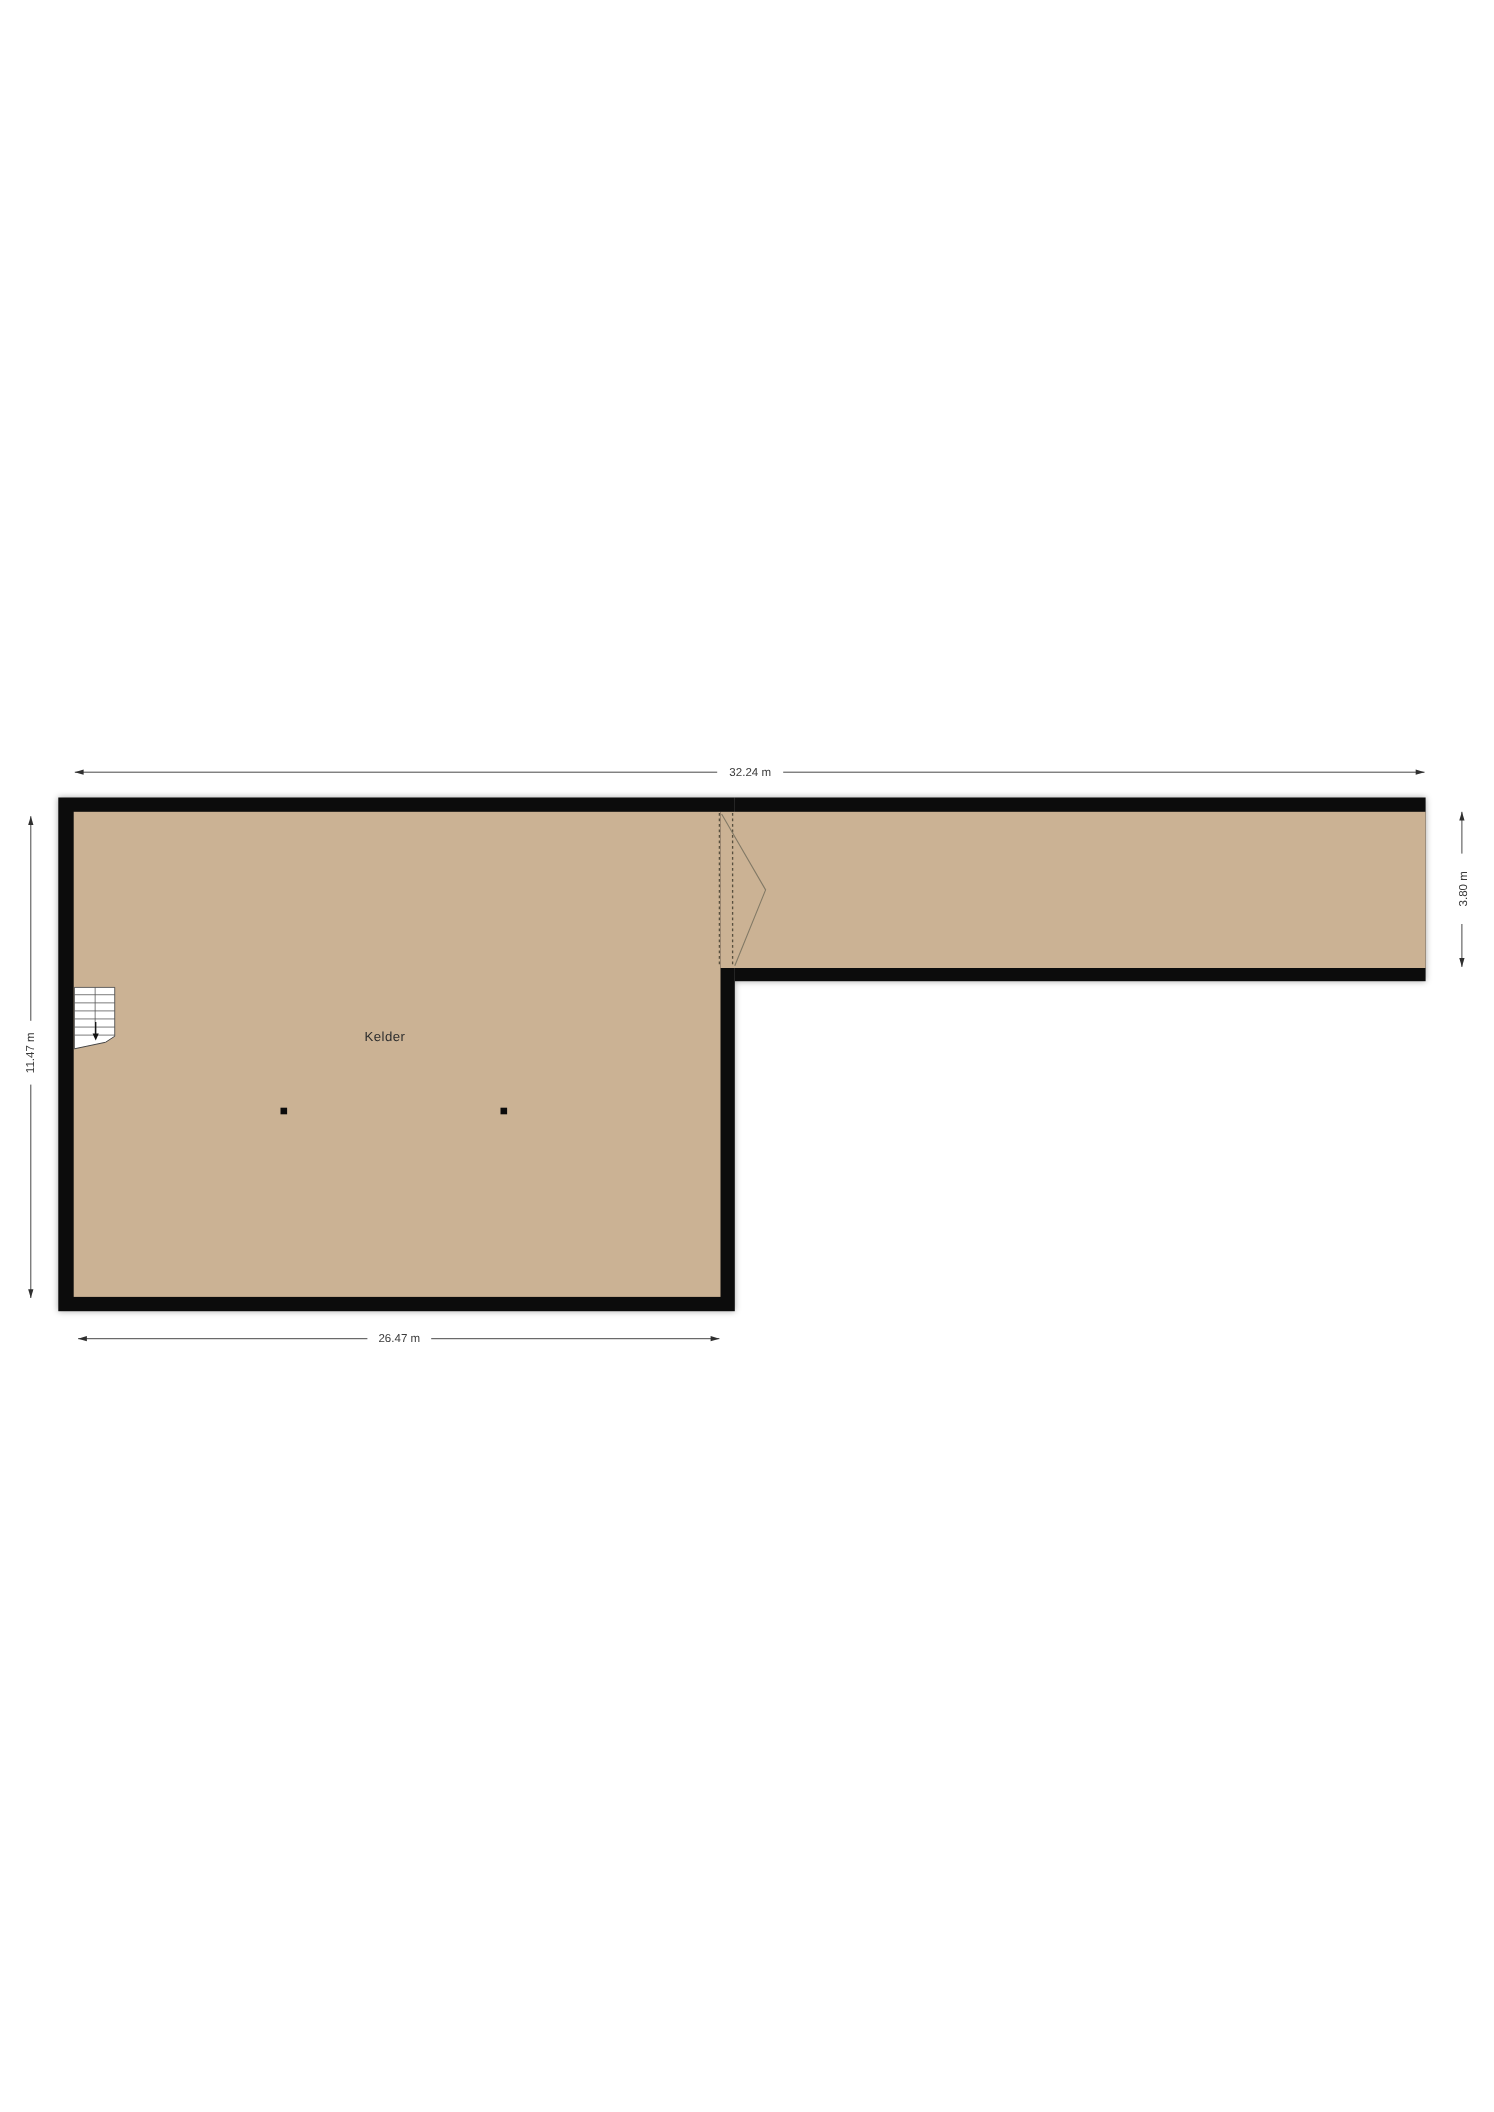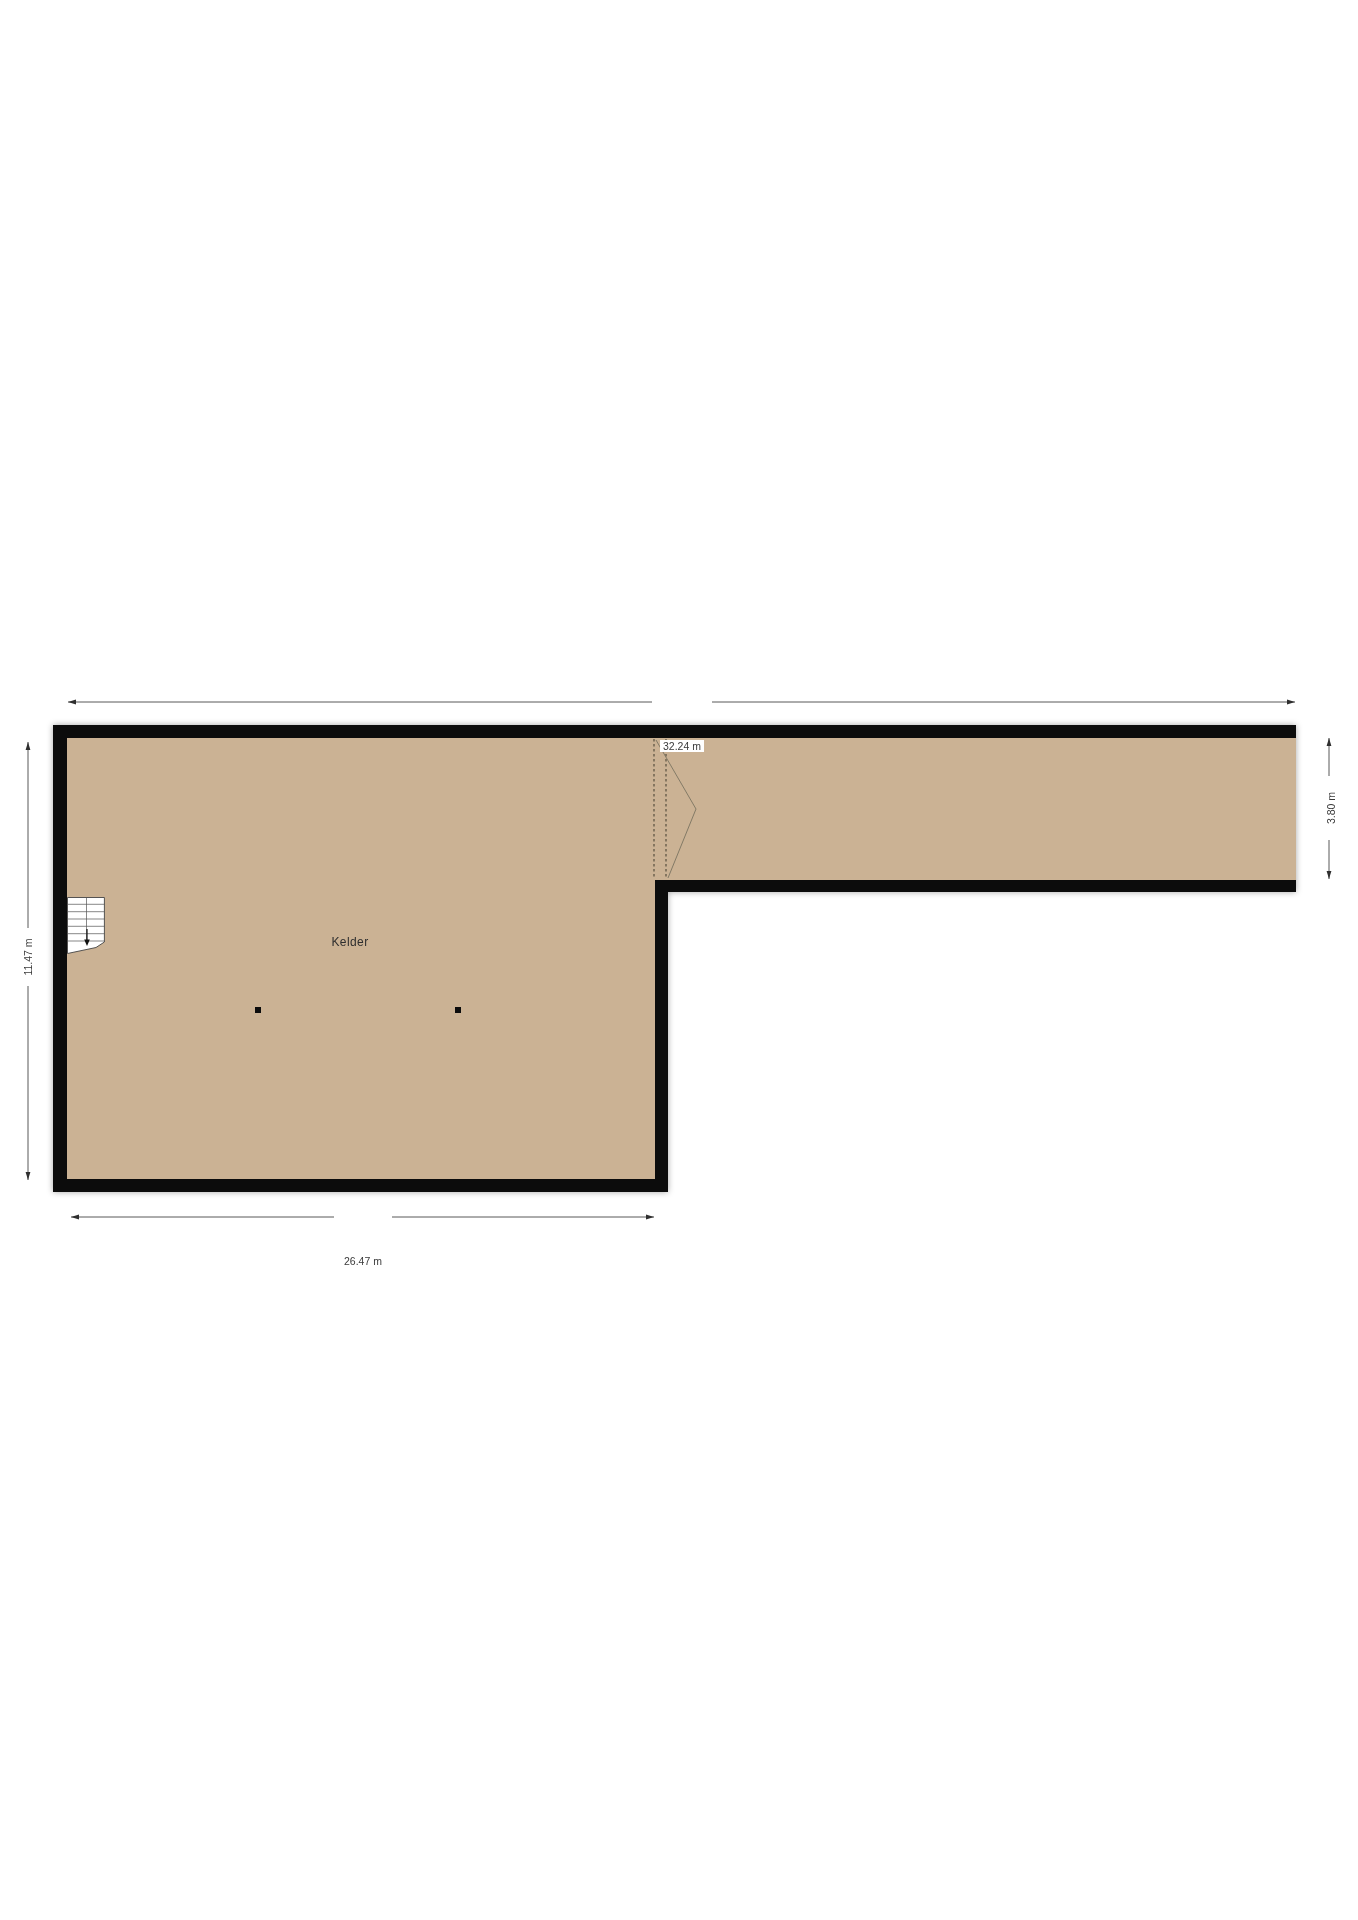"32.24 m" .dim-label.horiz { margin-top: 44px -> none }
